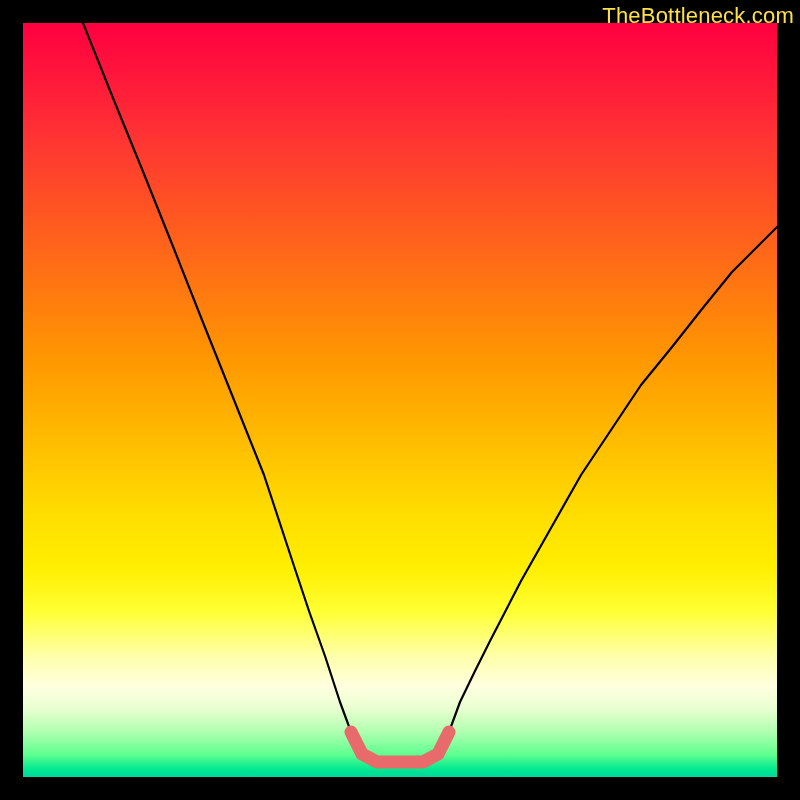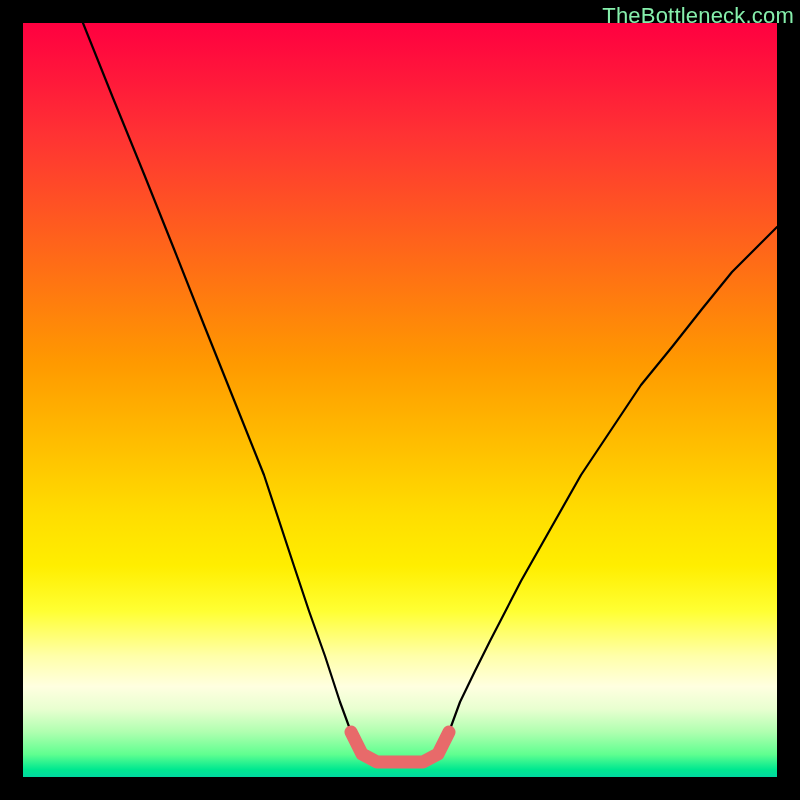"TheBottleneck.com" .watermark { color: #86efac -> #fde047 }
